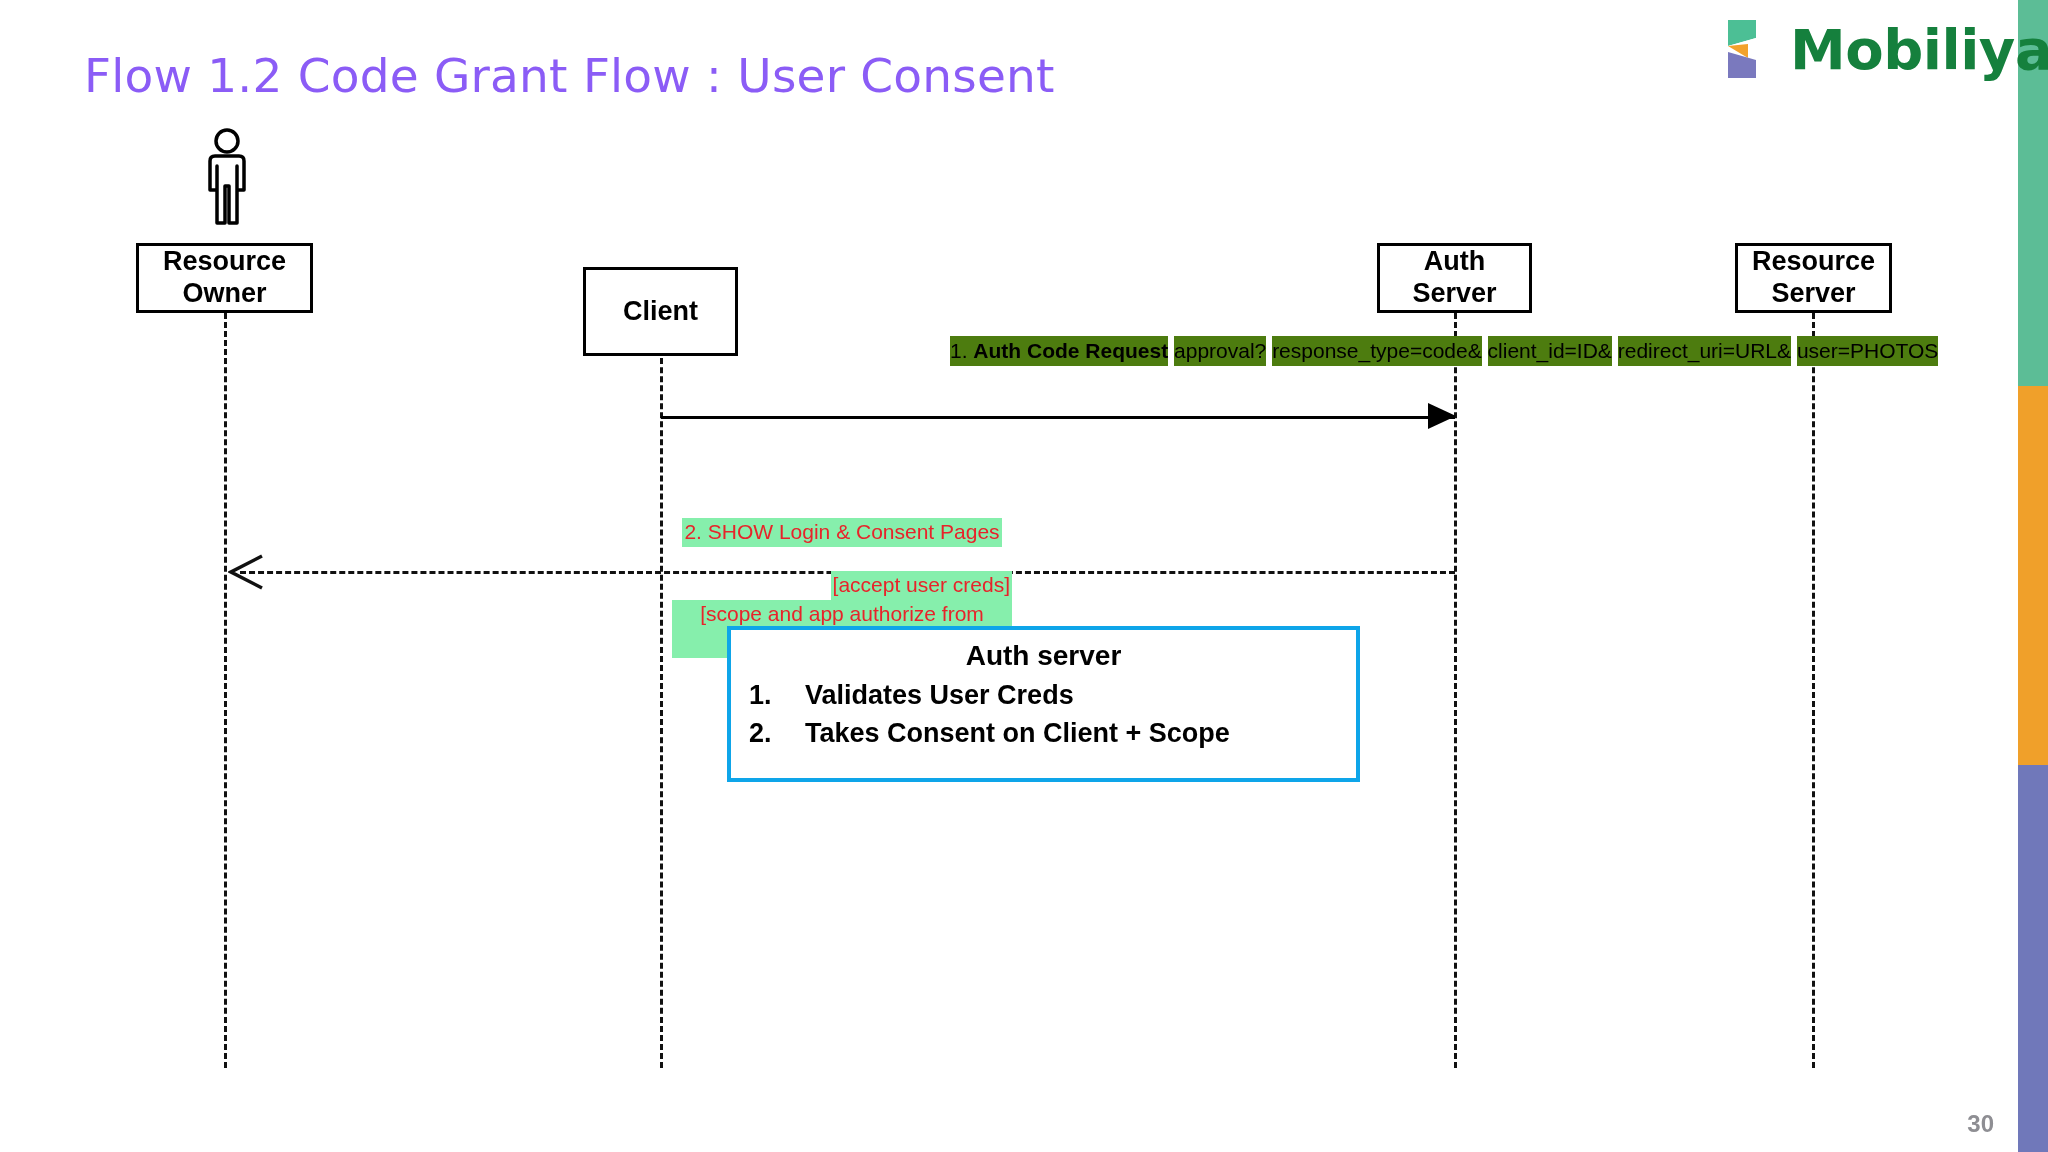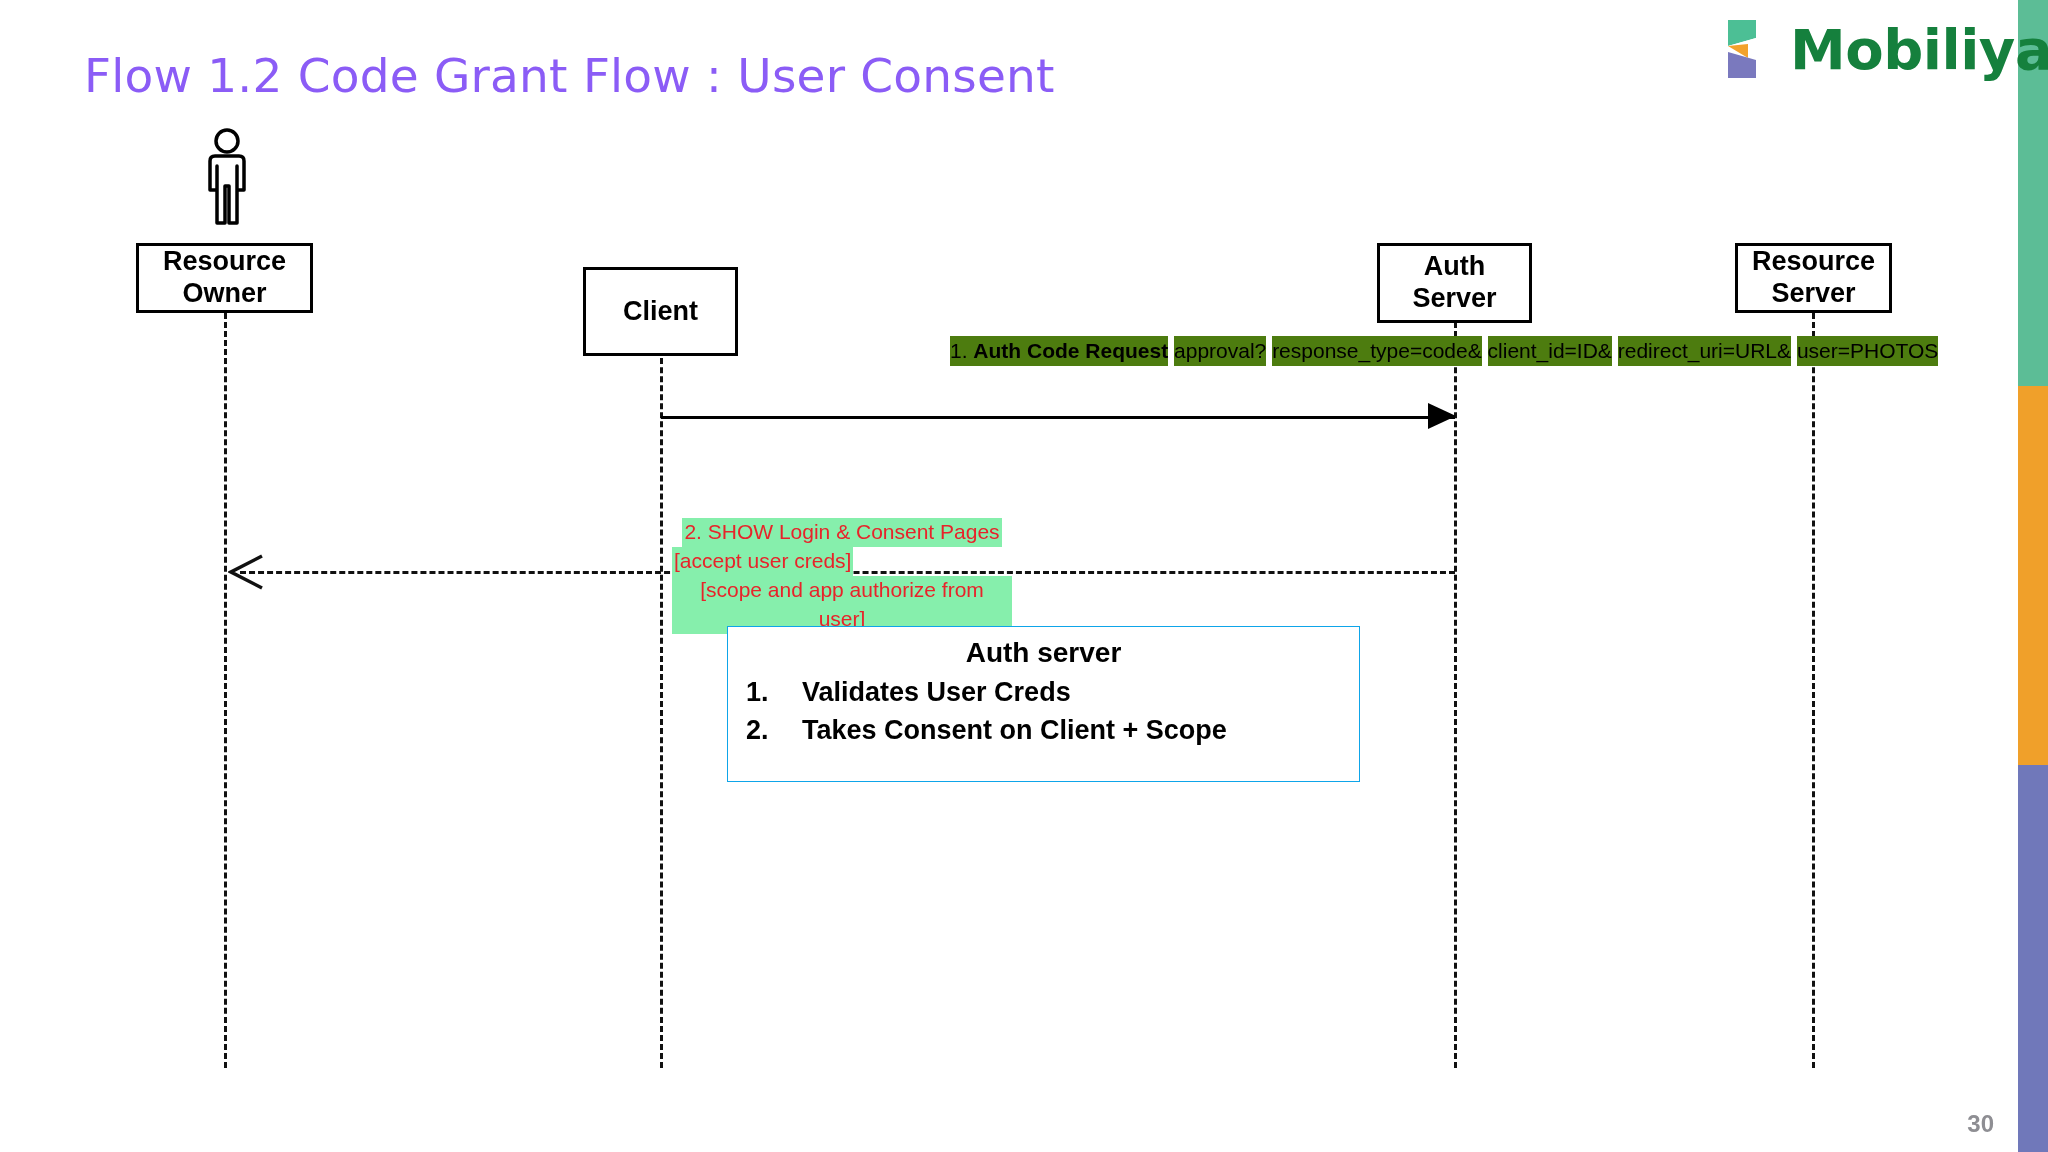"Auth" .p-auth { height: 80px -> 70px }
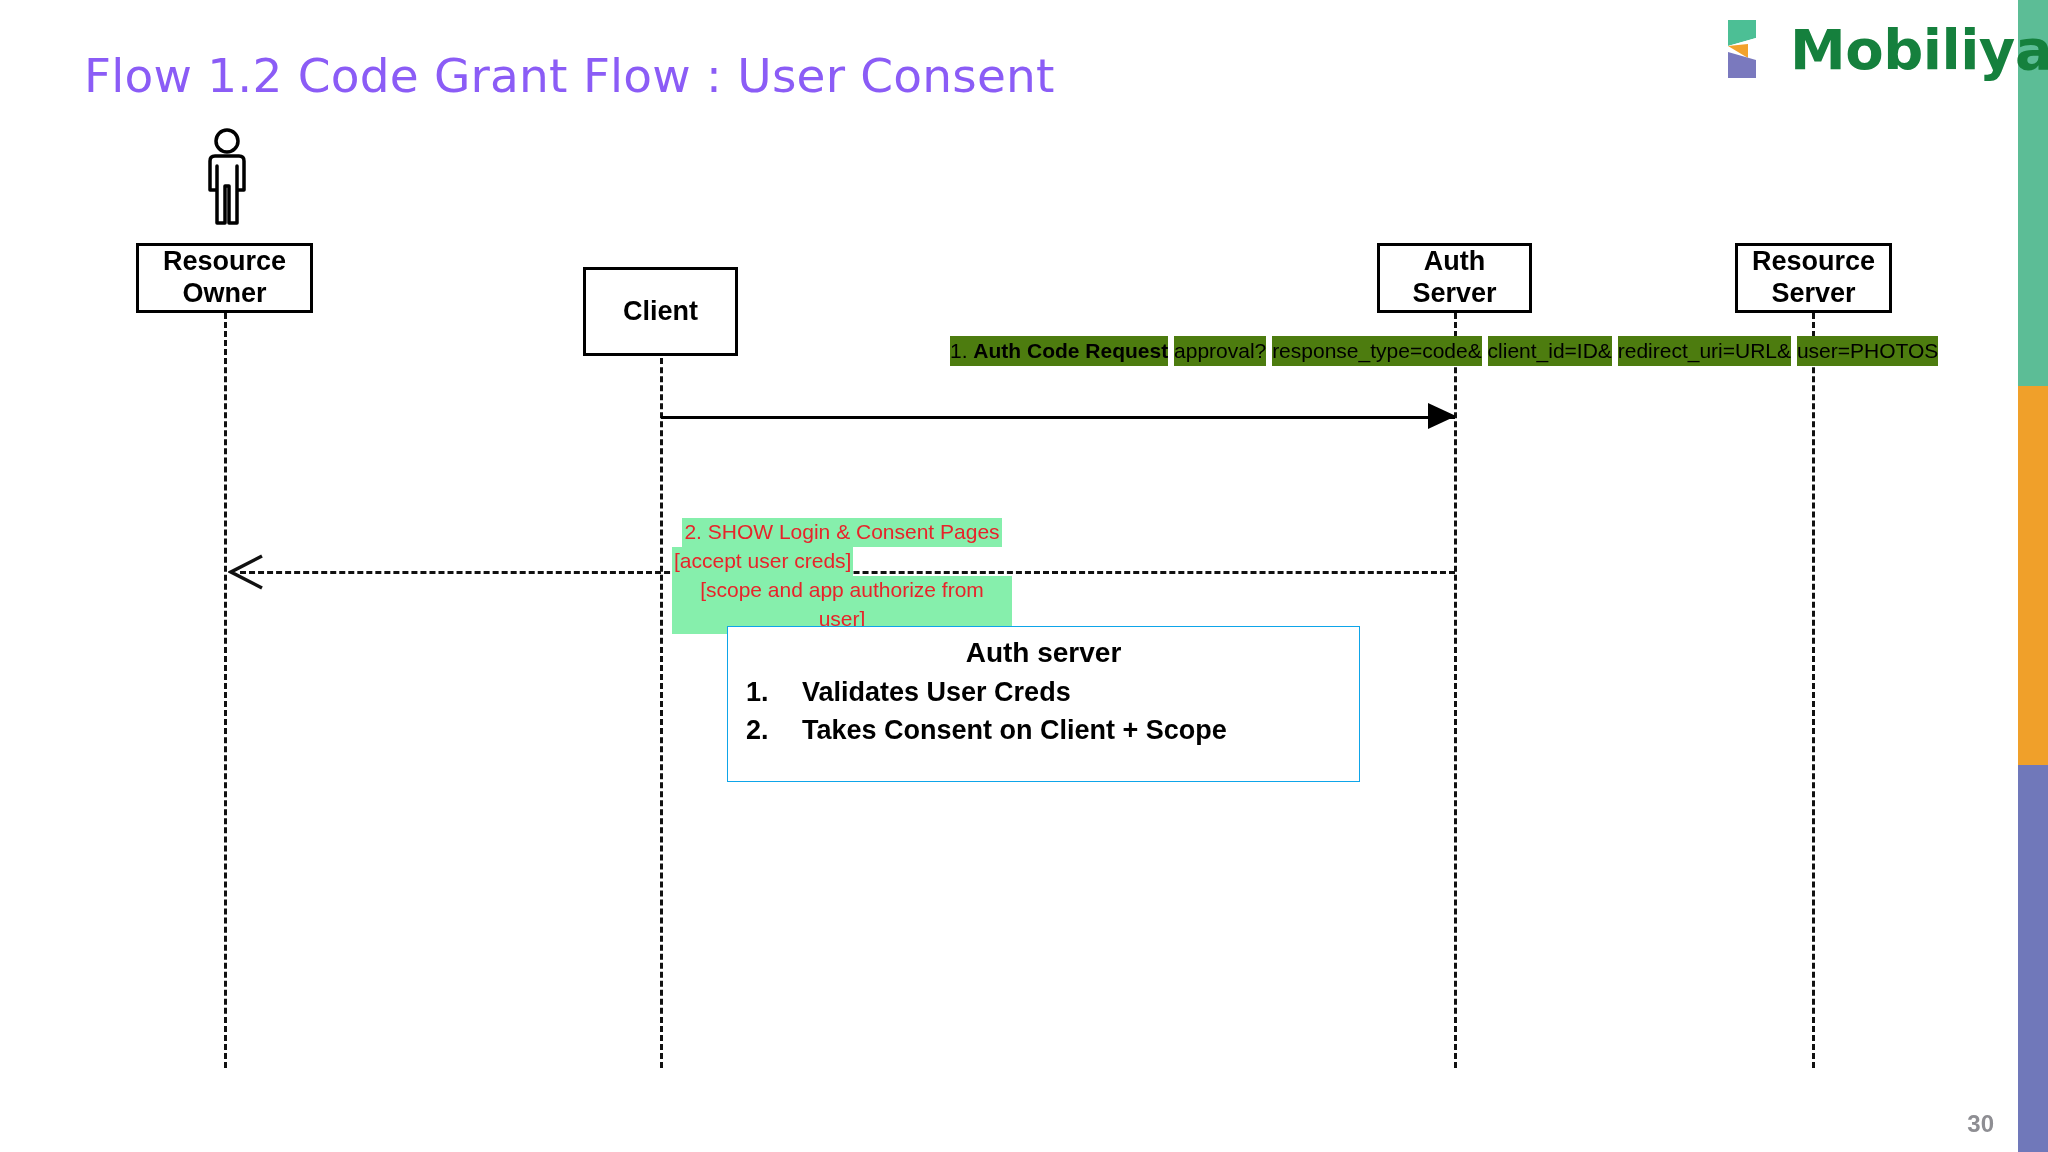"[accept user creds]" .rn-2 { margin-top: none -> 24px; text-align: left -> right }
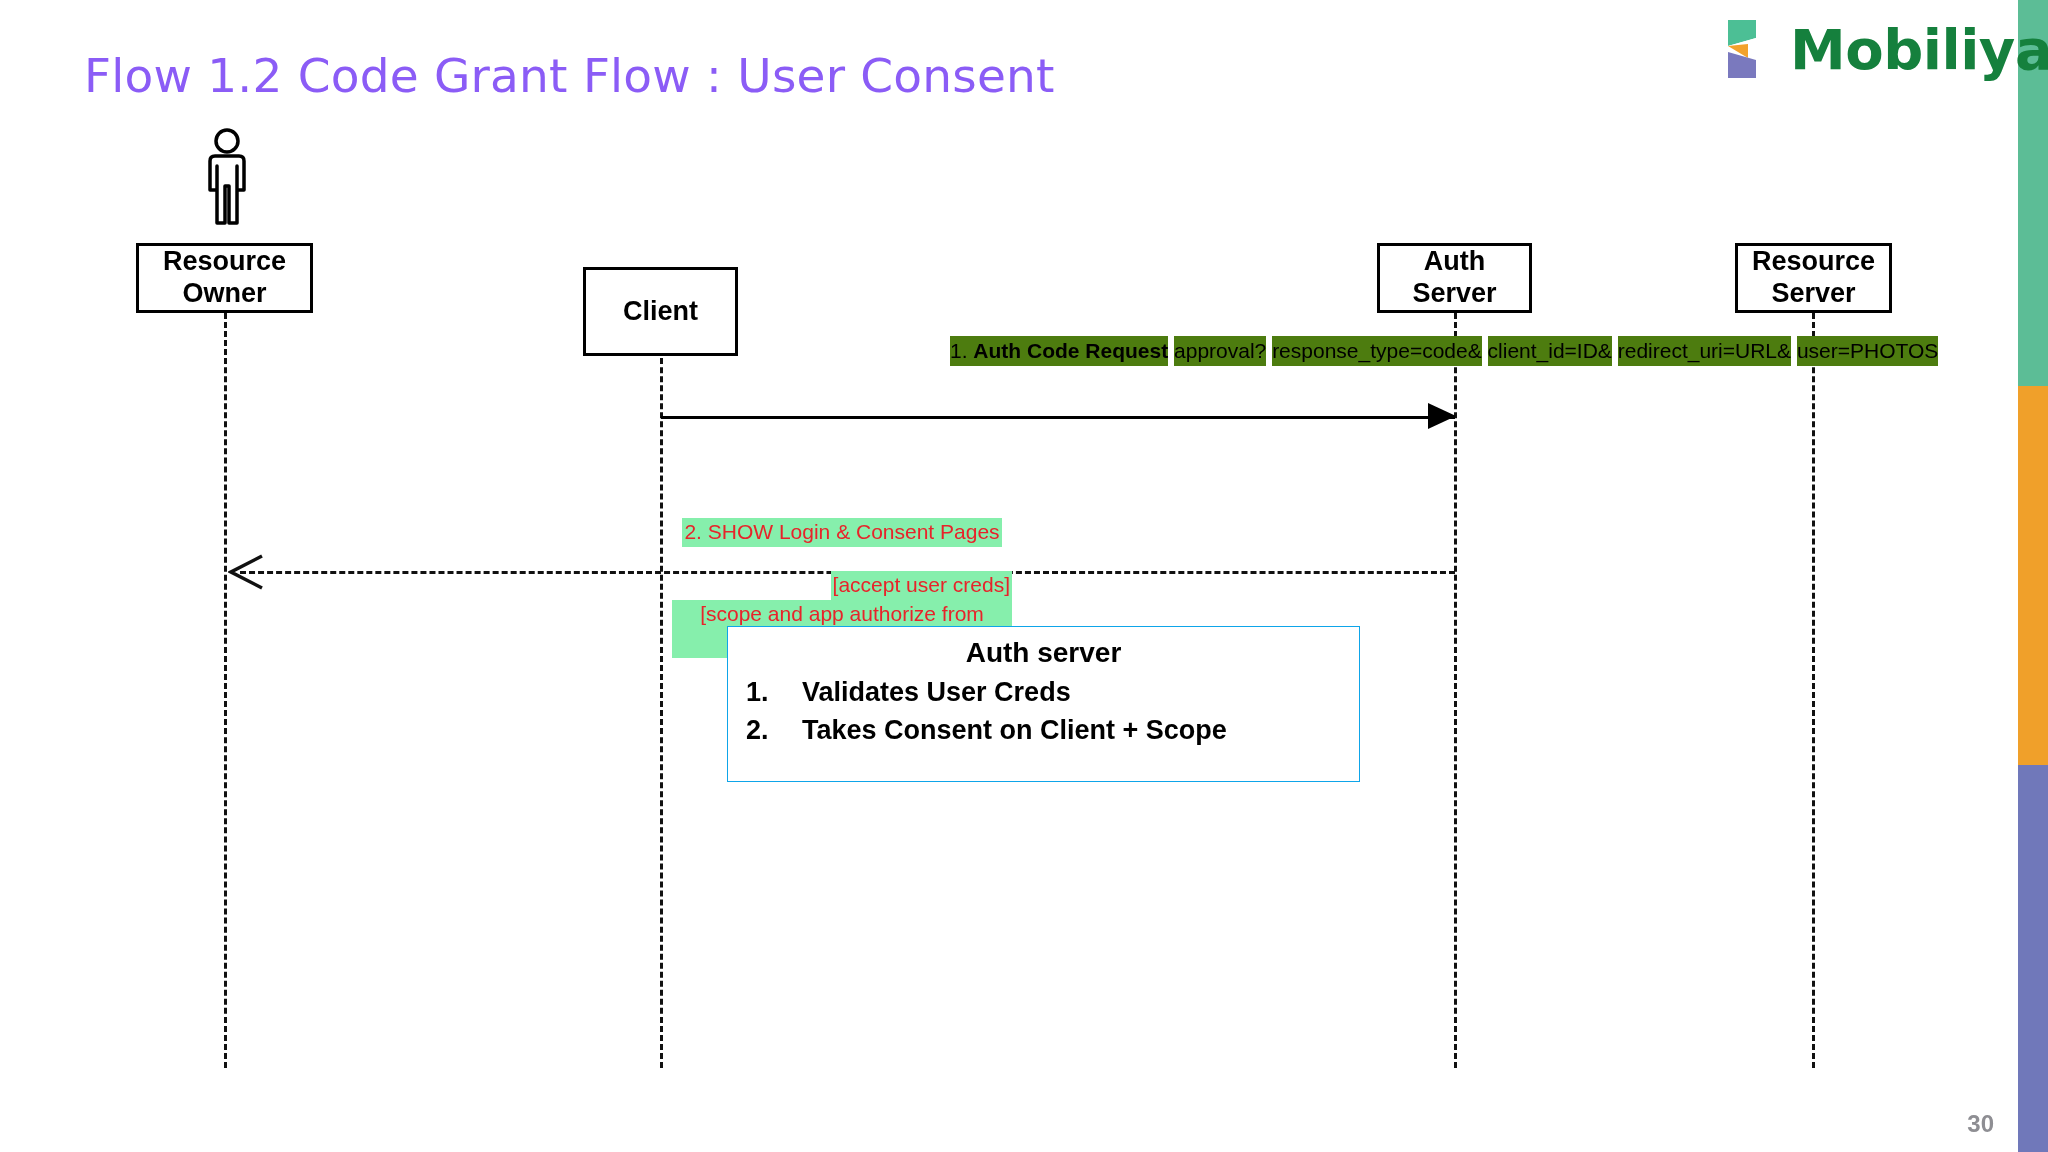"Auth server" .note-box { border: 1px solid #0ea5e9 -> 4px solid #0ea5e9 }
